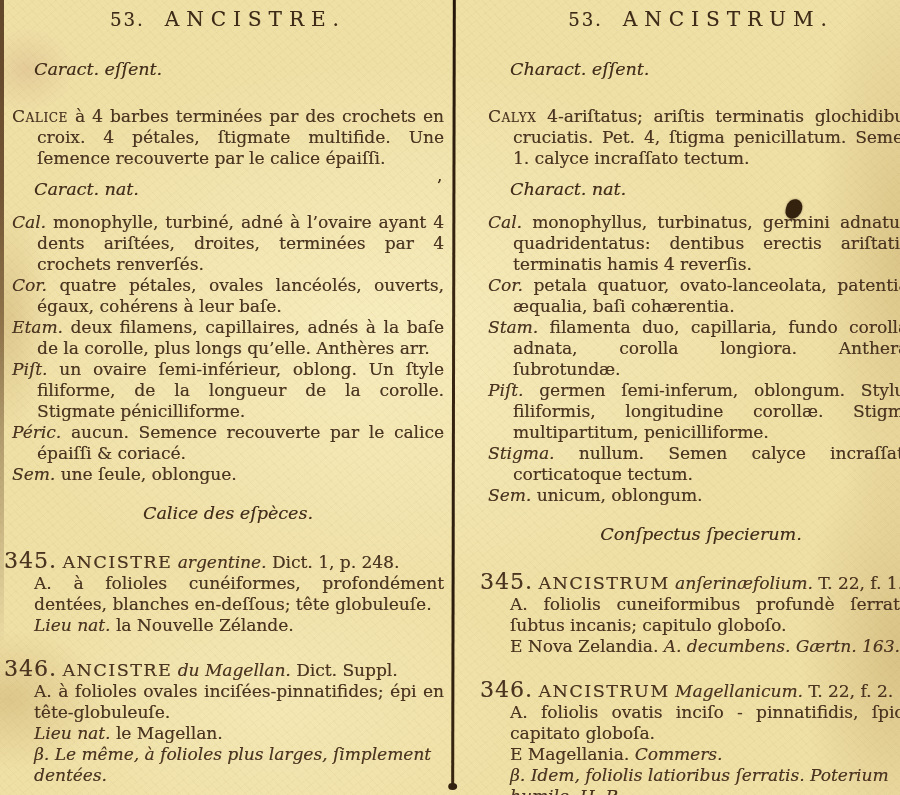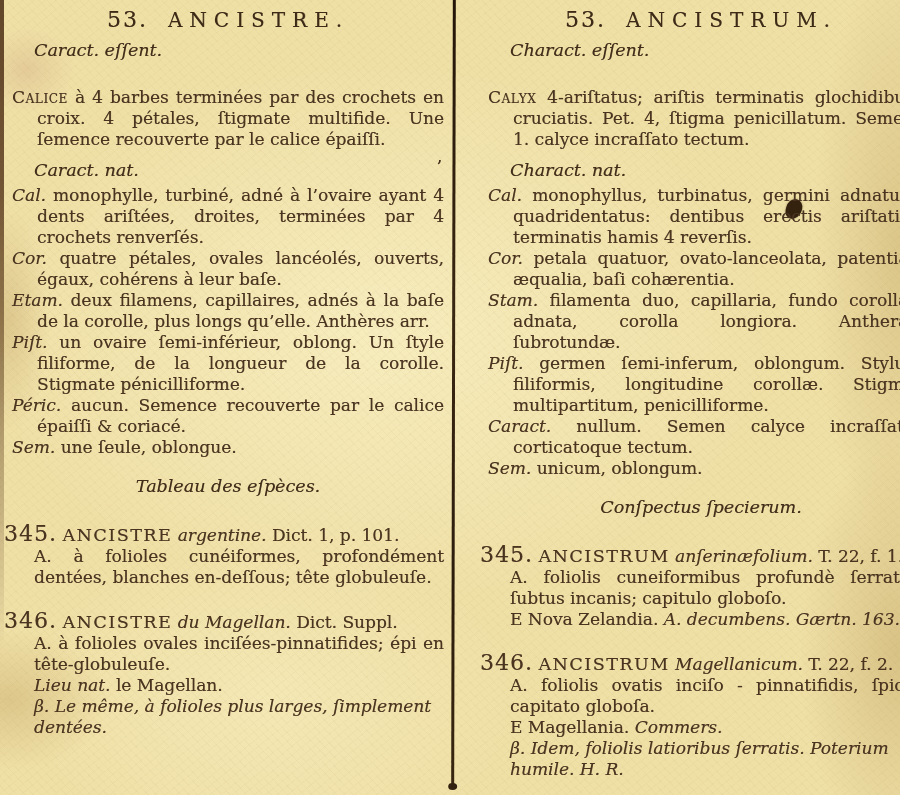"53." .ch-num { font-size: 22px -> 18px }
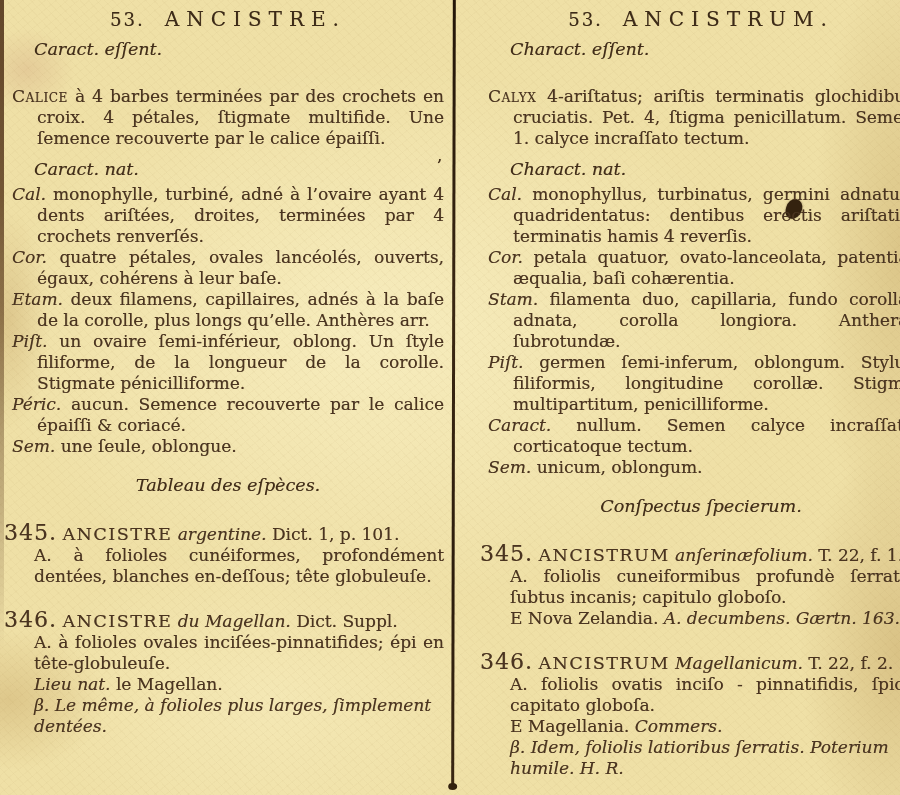"Caract. eſſent." .sechead-1 { margin-top: 8px -> 28px }
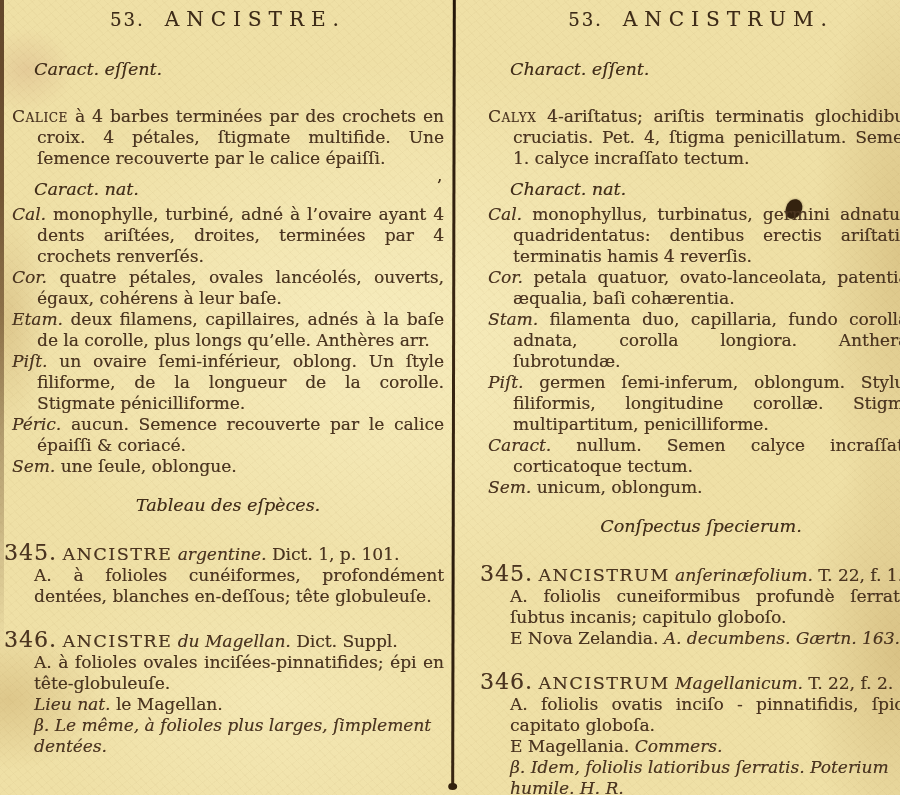"Cal. monophylle, turbiné, adné à" .nat-first { margin-top: 4px -> 12px }
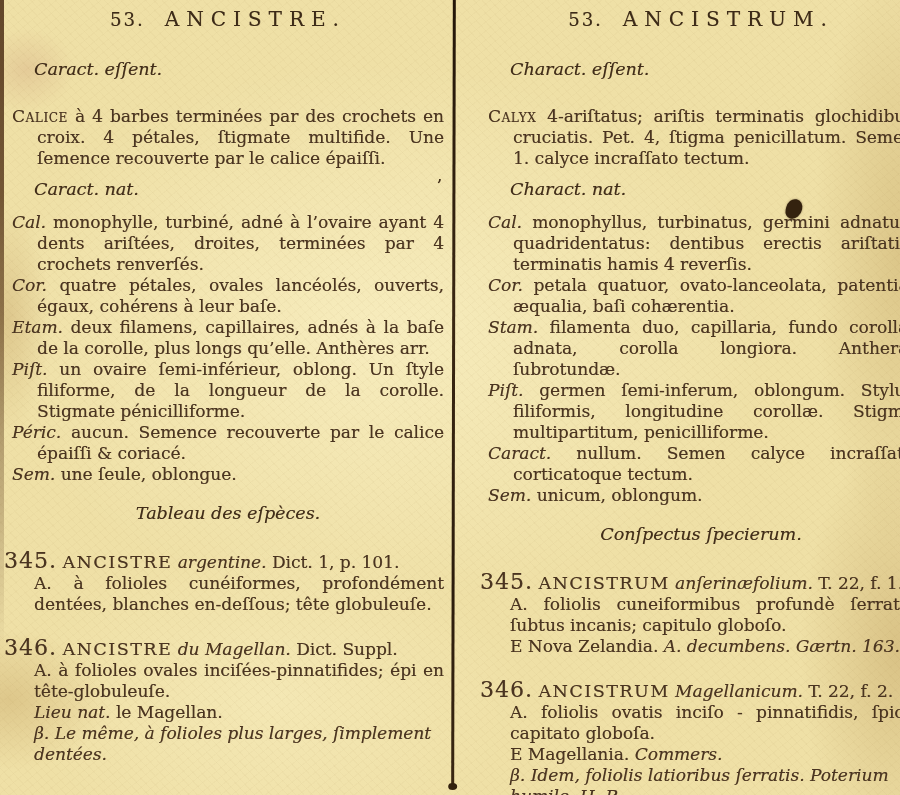"Caract." span.label { text: Caract -> Stigma }
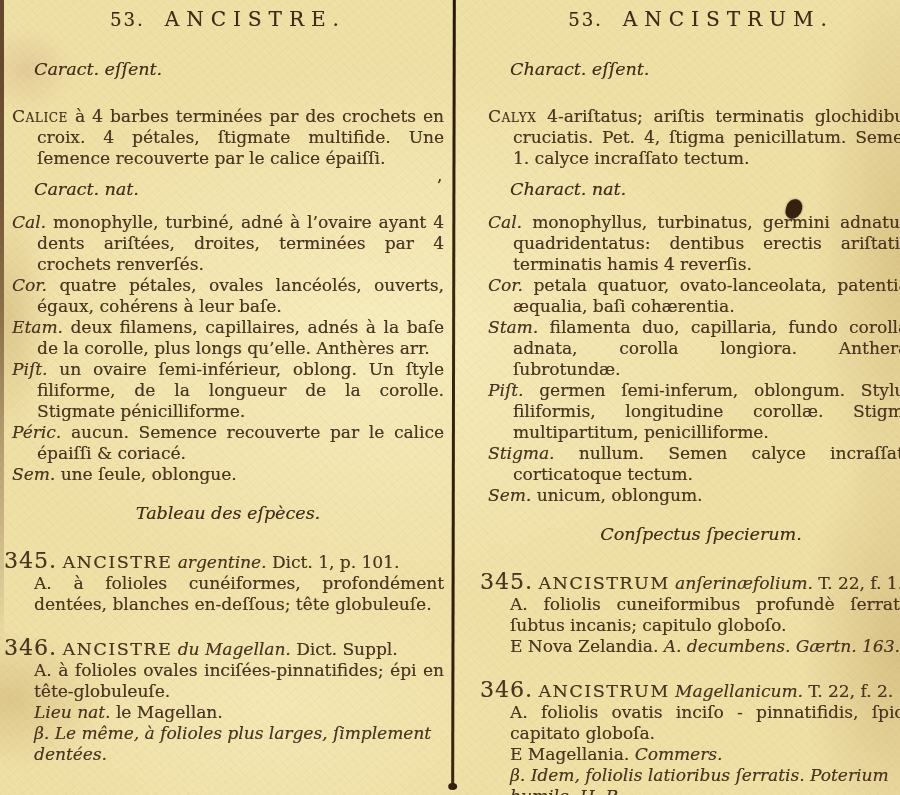"Tableau des eſpèces." span { text: Tableau -> Calice }
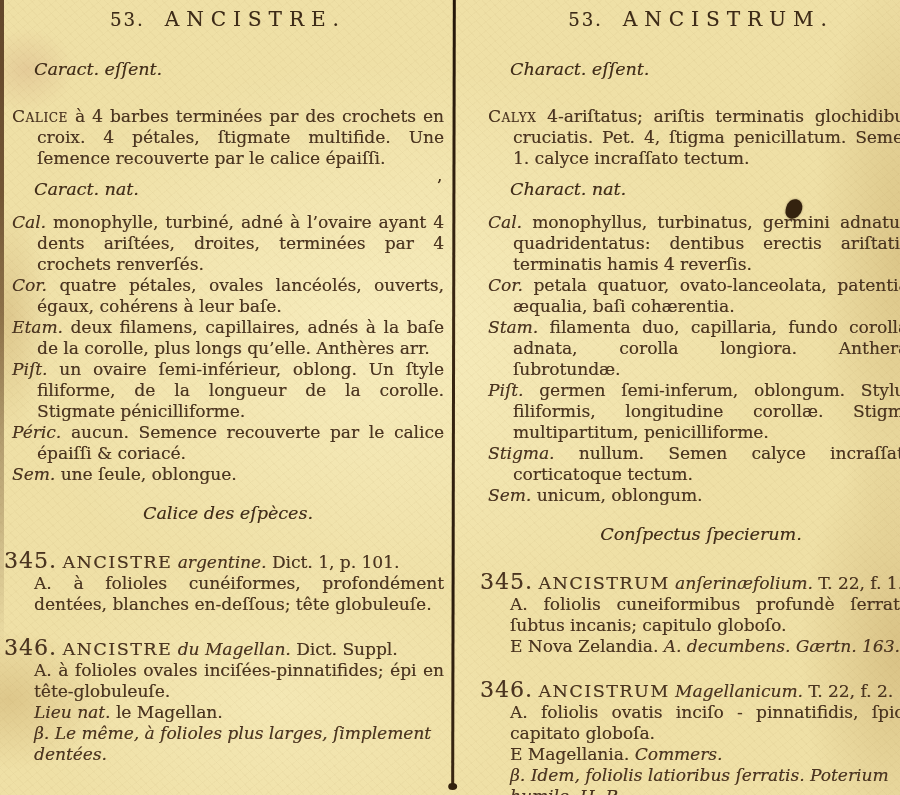"Dict. 1, p. 101." span { text: 101 -> 248 }
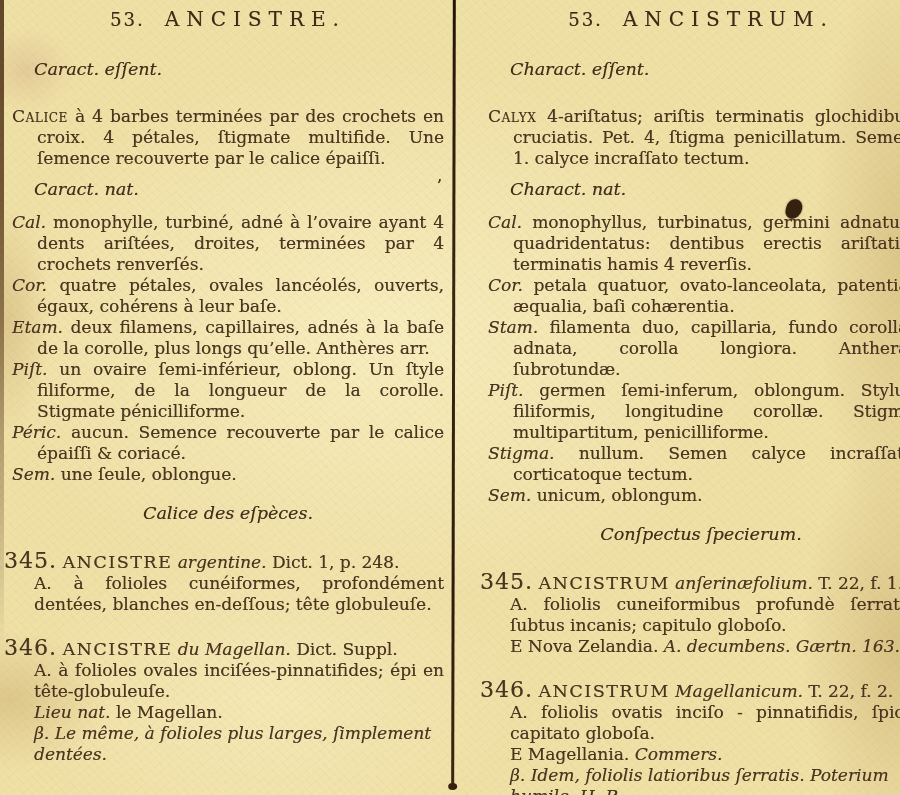"Lieu nat. la Nouvelle Zélande." p.sp-line { html: none -> <p> <span>Lieu nat.</span> <span>la Nouvelle Zélande.</span> </p> }
